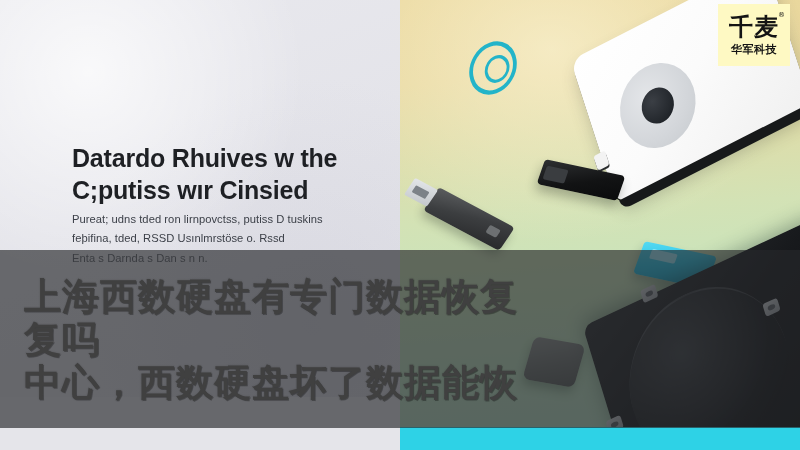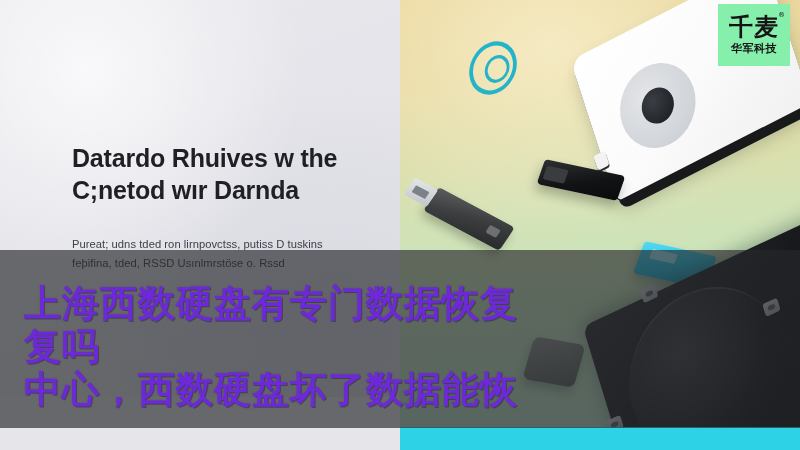"千麦" .logo-box { background: #86efac -> #fef9c3 }
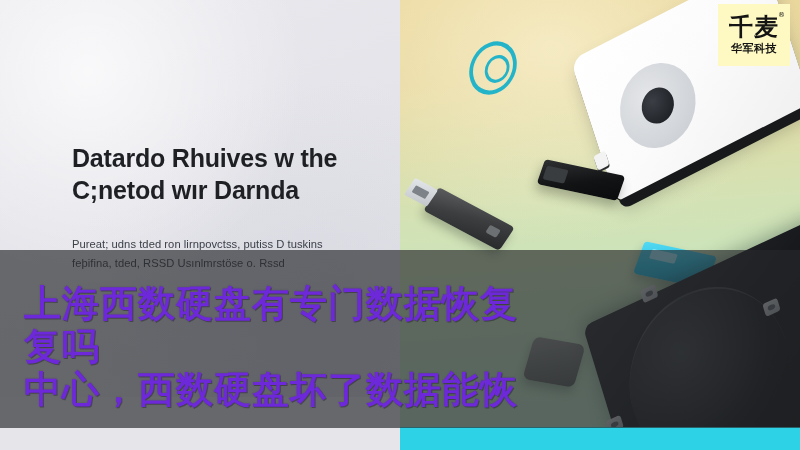"华军科技" .logo-sub { font-family: Liberation Mono, monospace -> Liberation Serif, serif }
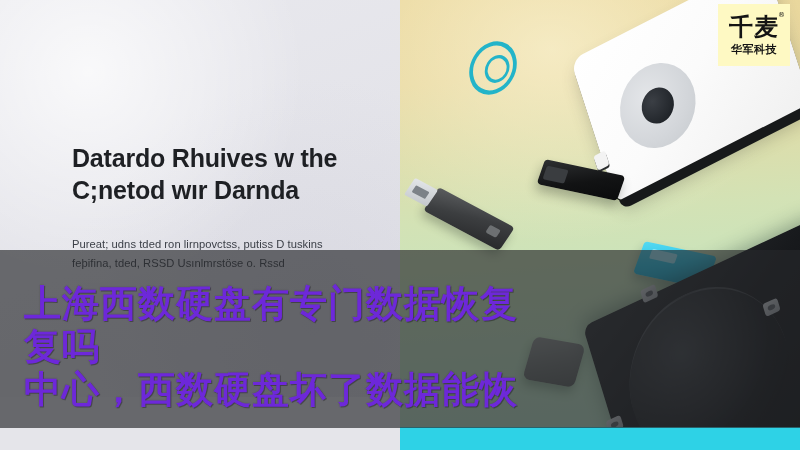"C;netod wır Darnda" div { text: netod wır Darnda -> putiss wır Cinsied }
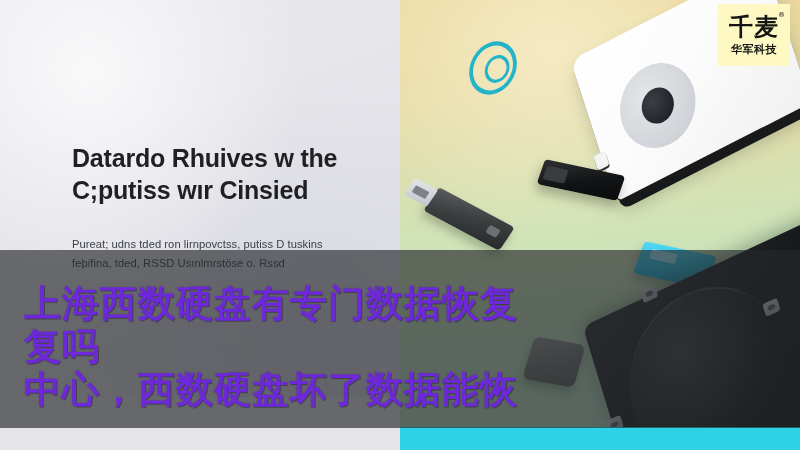"Pureat; udns tded ron lirnpovctss," .doc-body { margin-top: 28px -> 3px }
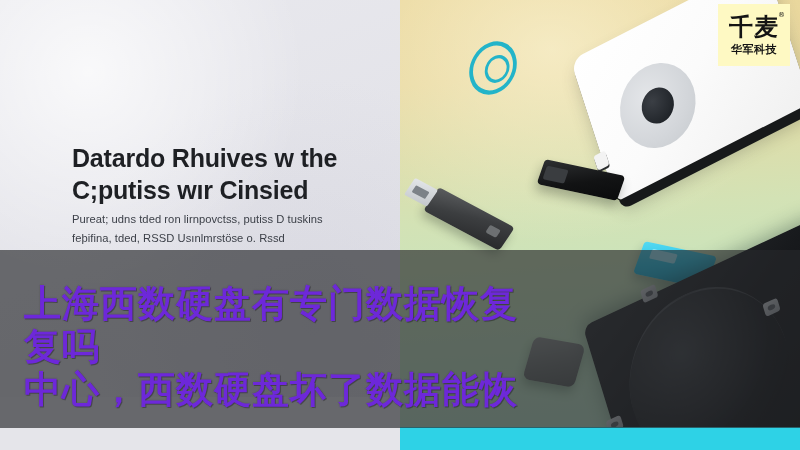"Enta s Darnda s Dan" div.doc-body-line { html: none -> <div>Enta s Darnda s Dan s n n.</div> }
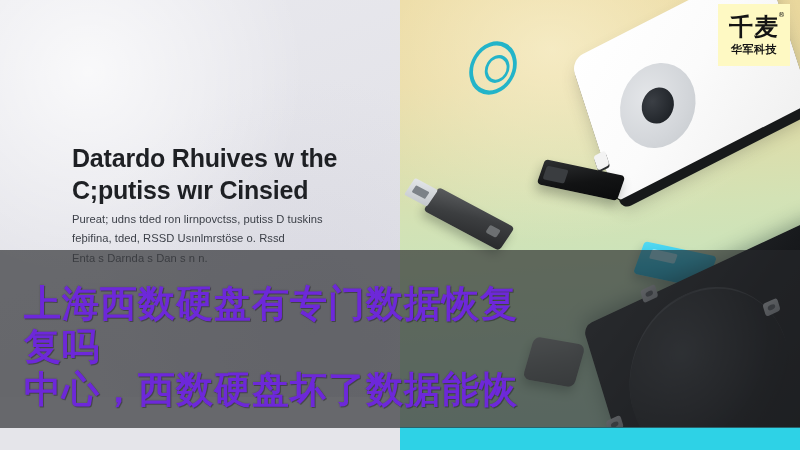"上海西数硬盘有专门数据恢复" .headline { color: #6d28d9 -> #404040; margin-top: 7px -> none }
